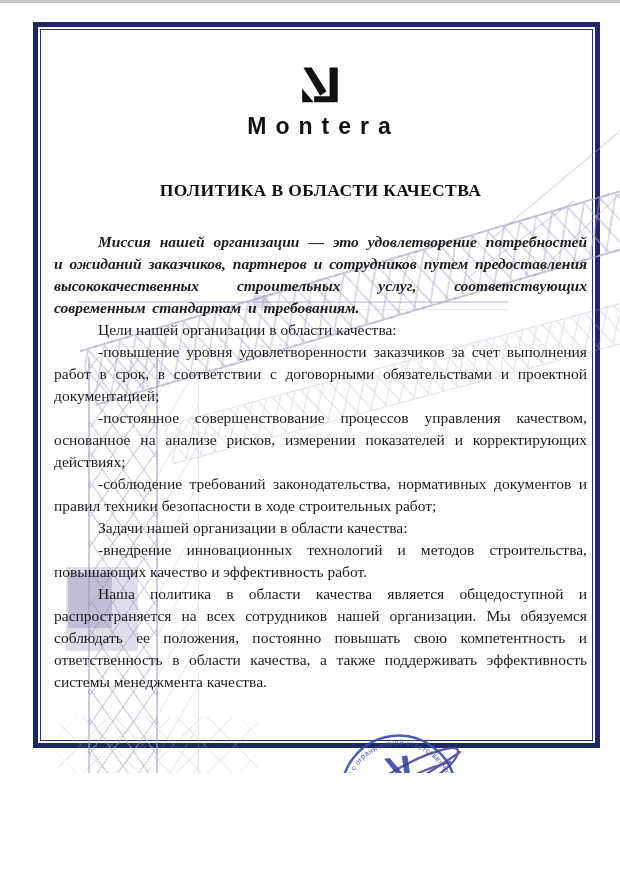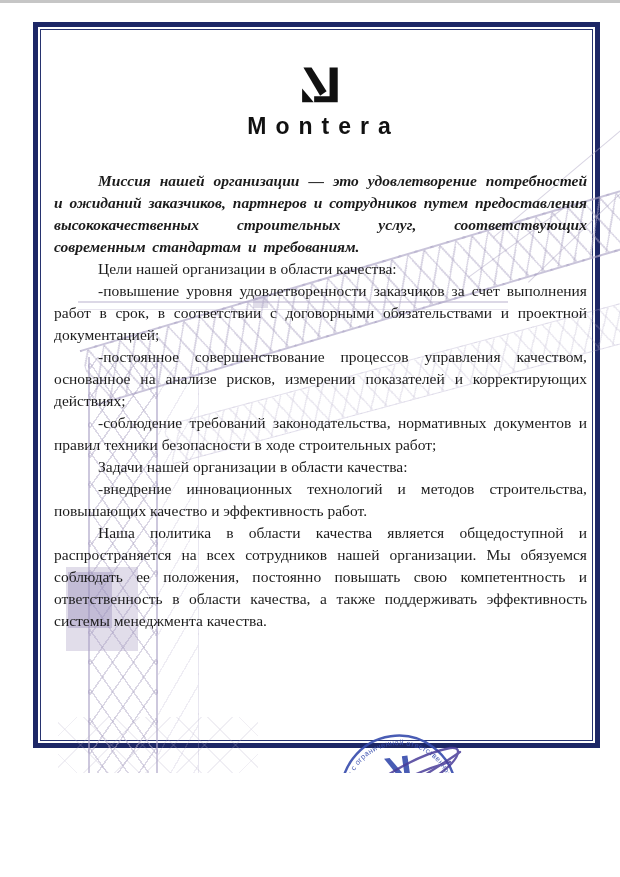"ПОЛИТИКА В ОБЛАСТИ КАЧЕСТВА" h1.doc-title { html: none -> <h1>ПОЛИТИКА В ОБЛАСТИ КАЧЕСТВА</h1> }
